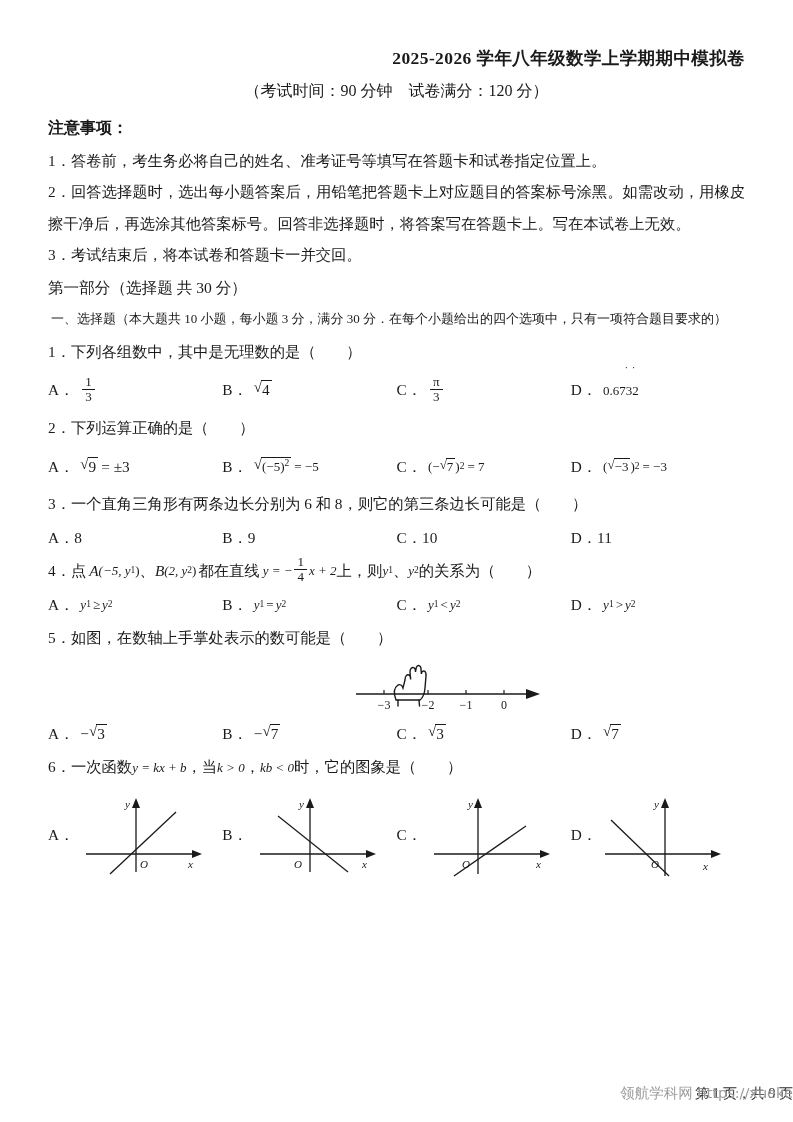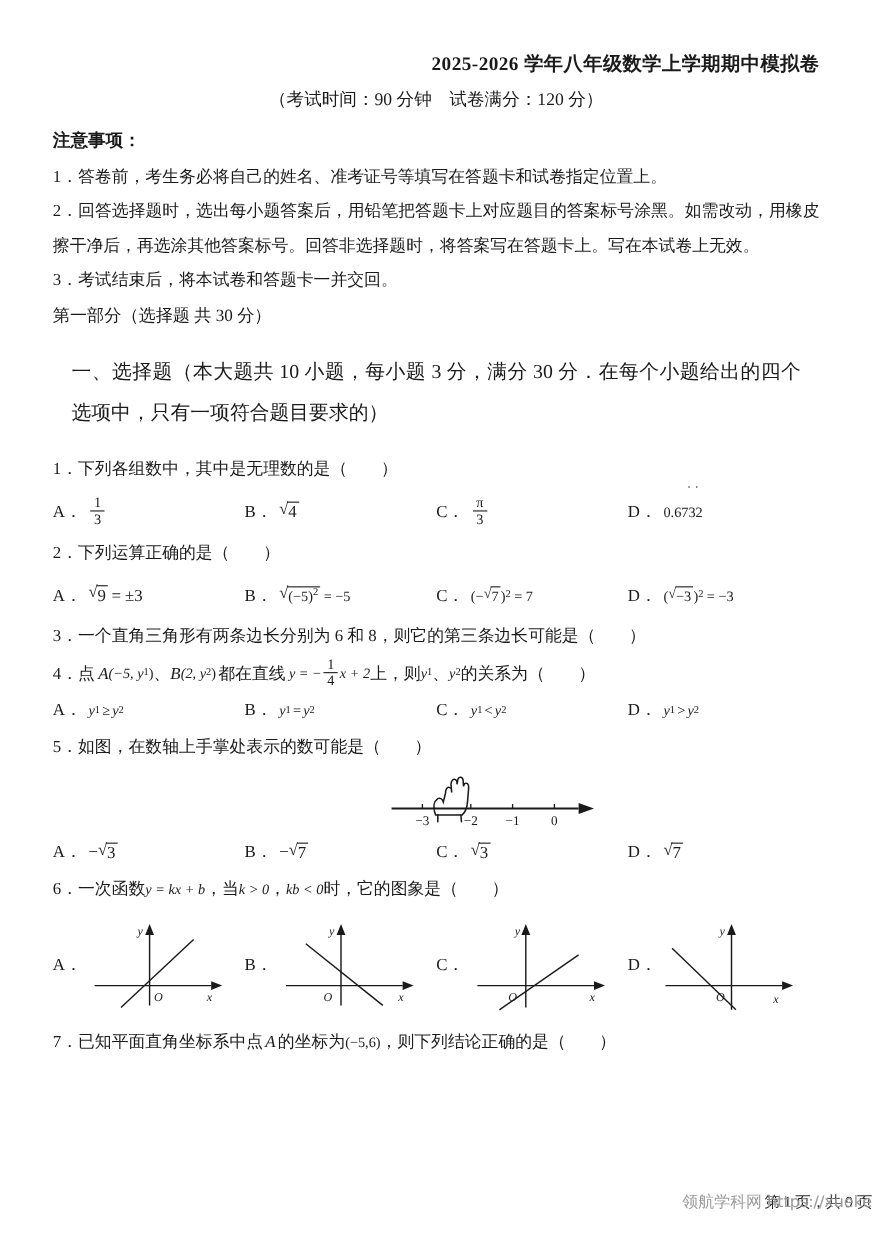"一、选择题（本大题共 10 小题，每小题 3 分，满分" .sec-intro { font-size: 18px -> 13px; margin: 17px -> 3px }
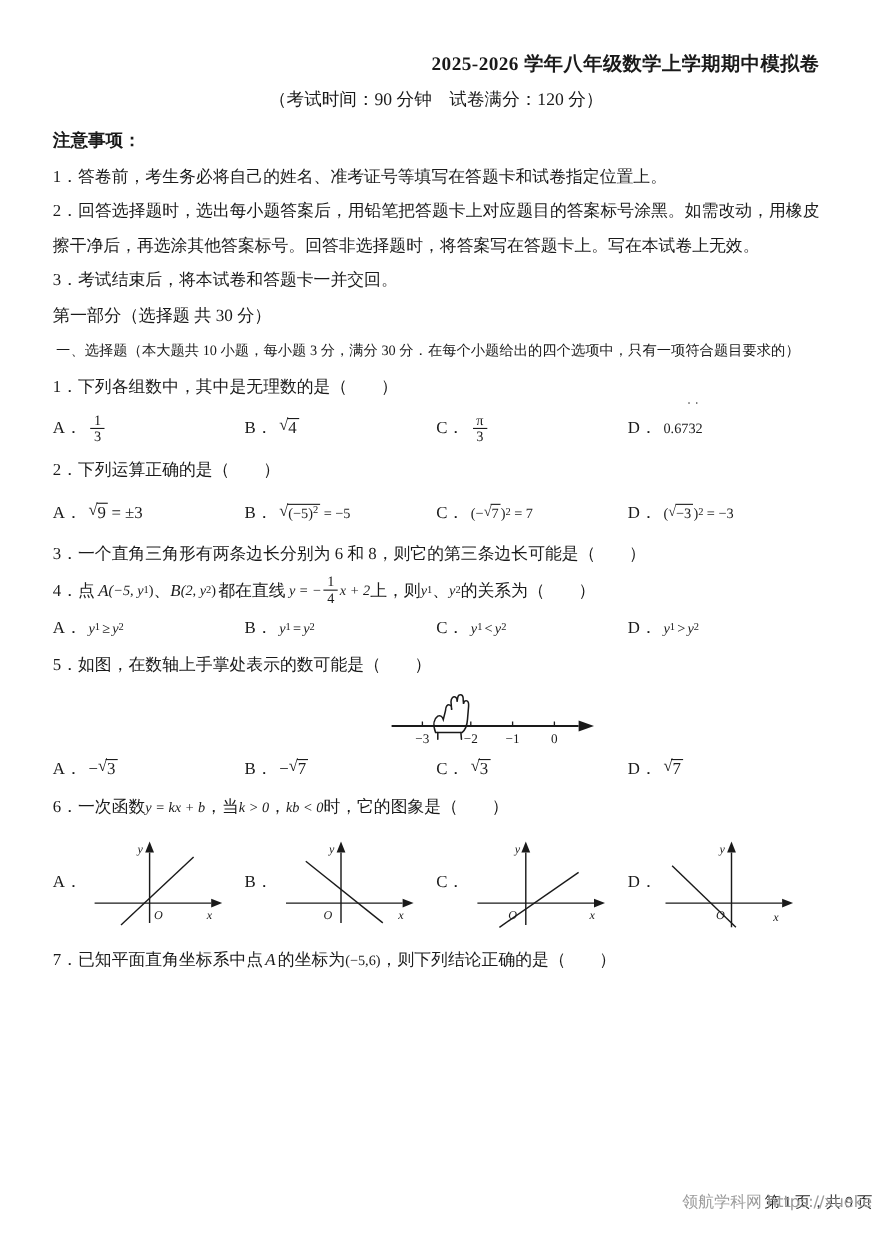"A．8" div.opts { html: none -> <div> <div>A．8</div> <div>B．9</div> <div>C．10</div> <div>D．11</div> </div> }
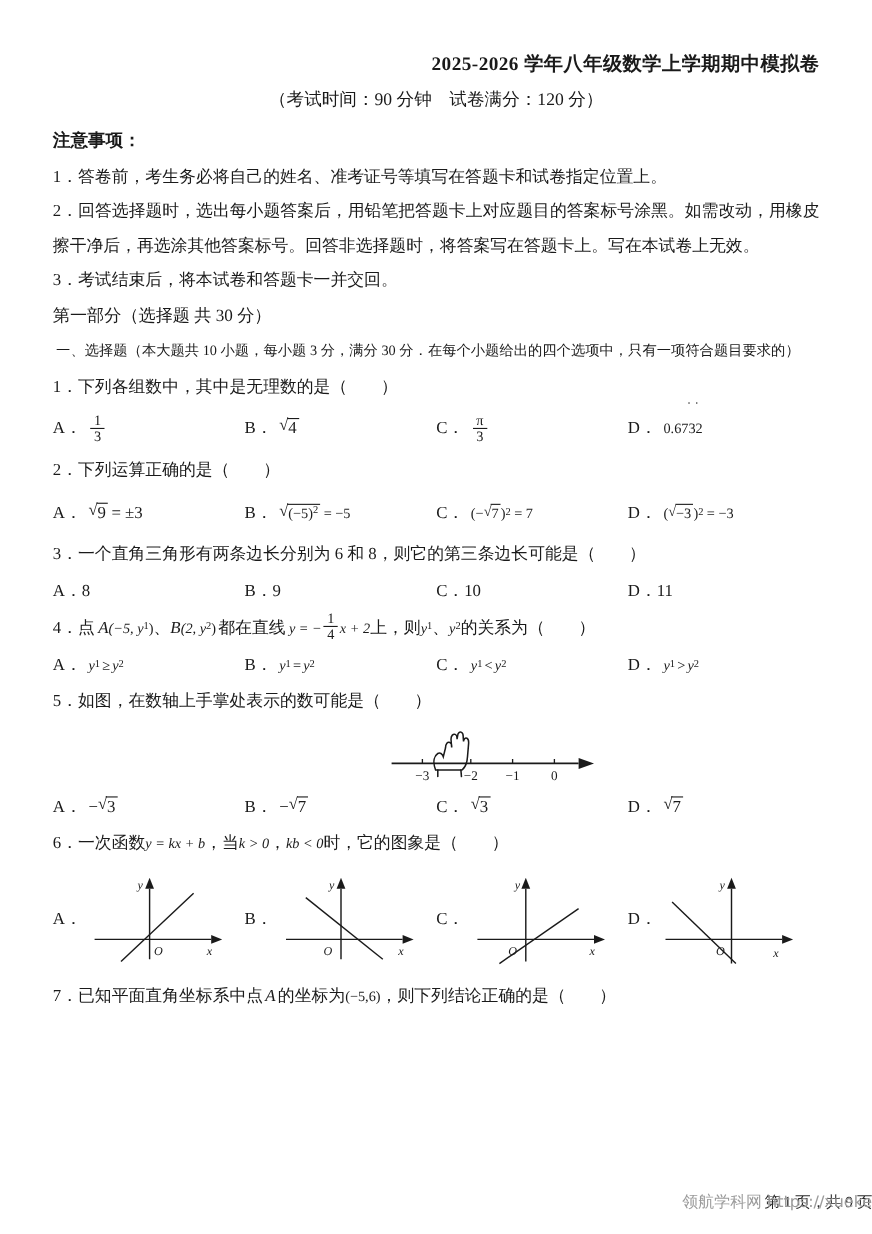"7．已知平面直角坐标系中点A的坐标为(−5,6)，则下列结论正确的是（ ）" p.qstem { html: <p> <span>7．已知平面直角坐标系中点</span><span>A</span><span>的坐标为</span><span>(−5,6)</span><span>，则下列结论正确的是（ ）</span> </p> -> none }
